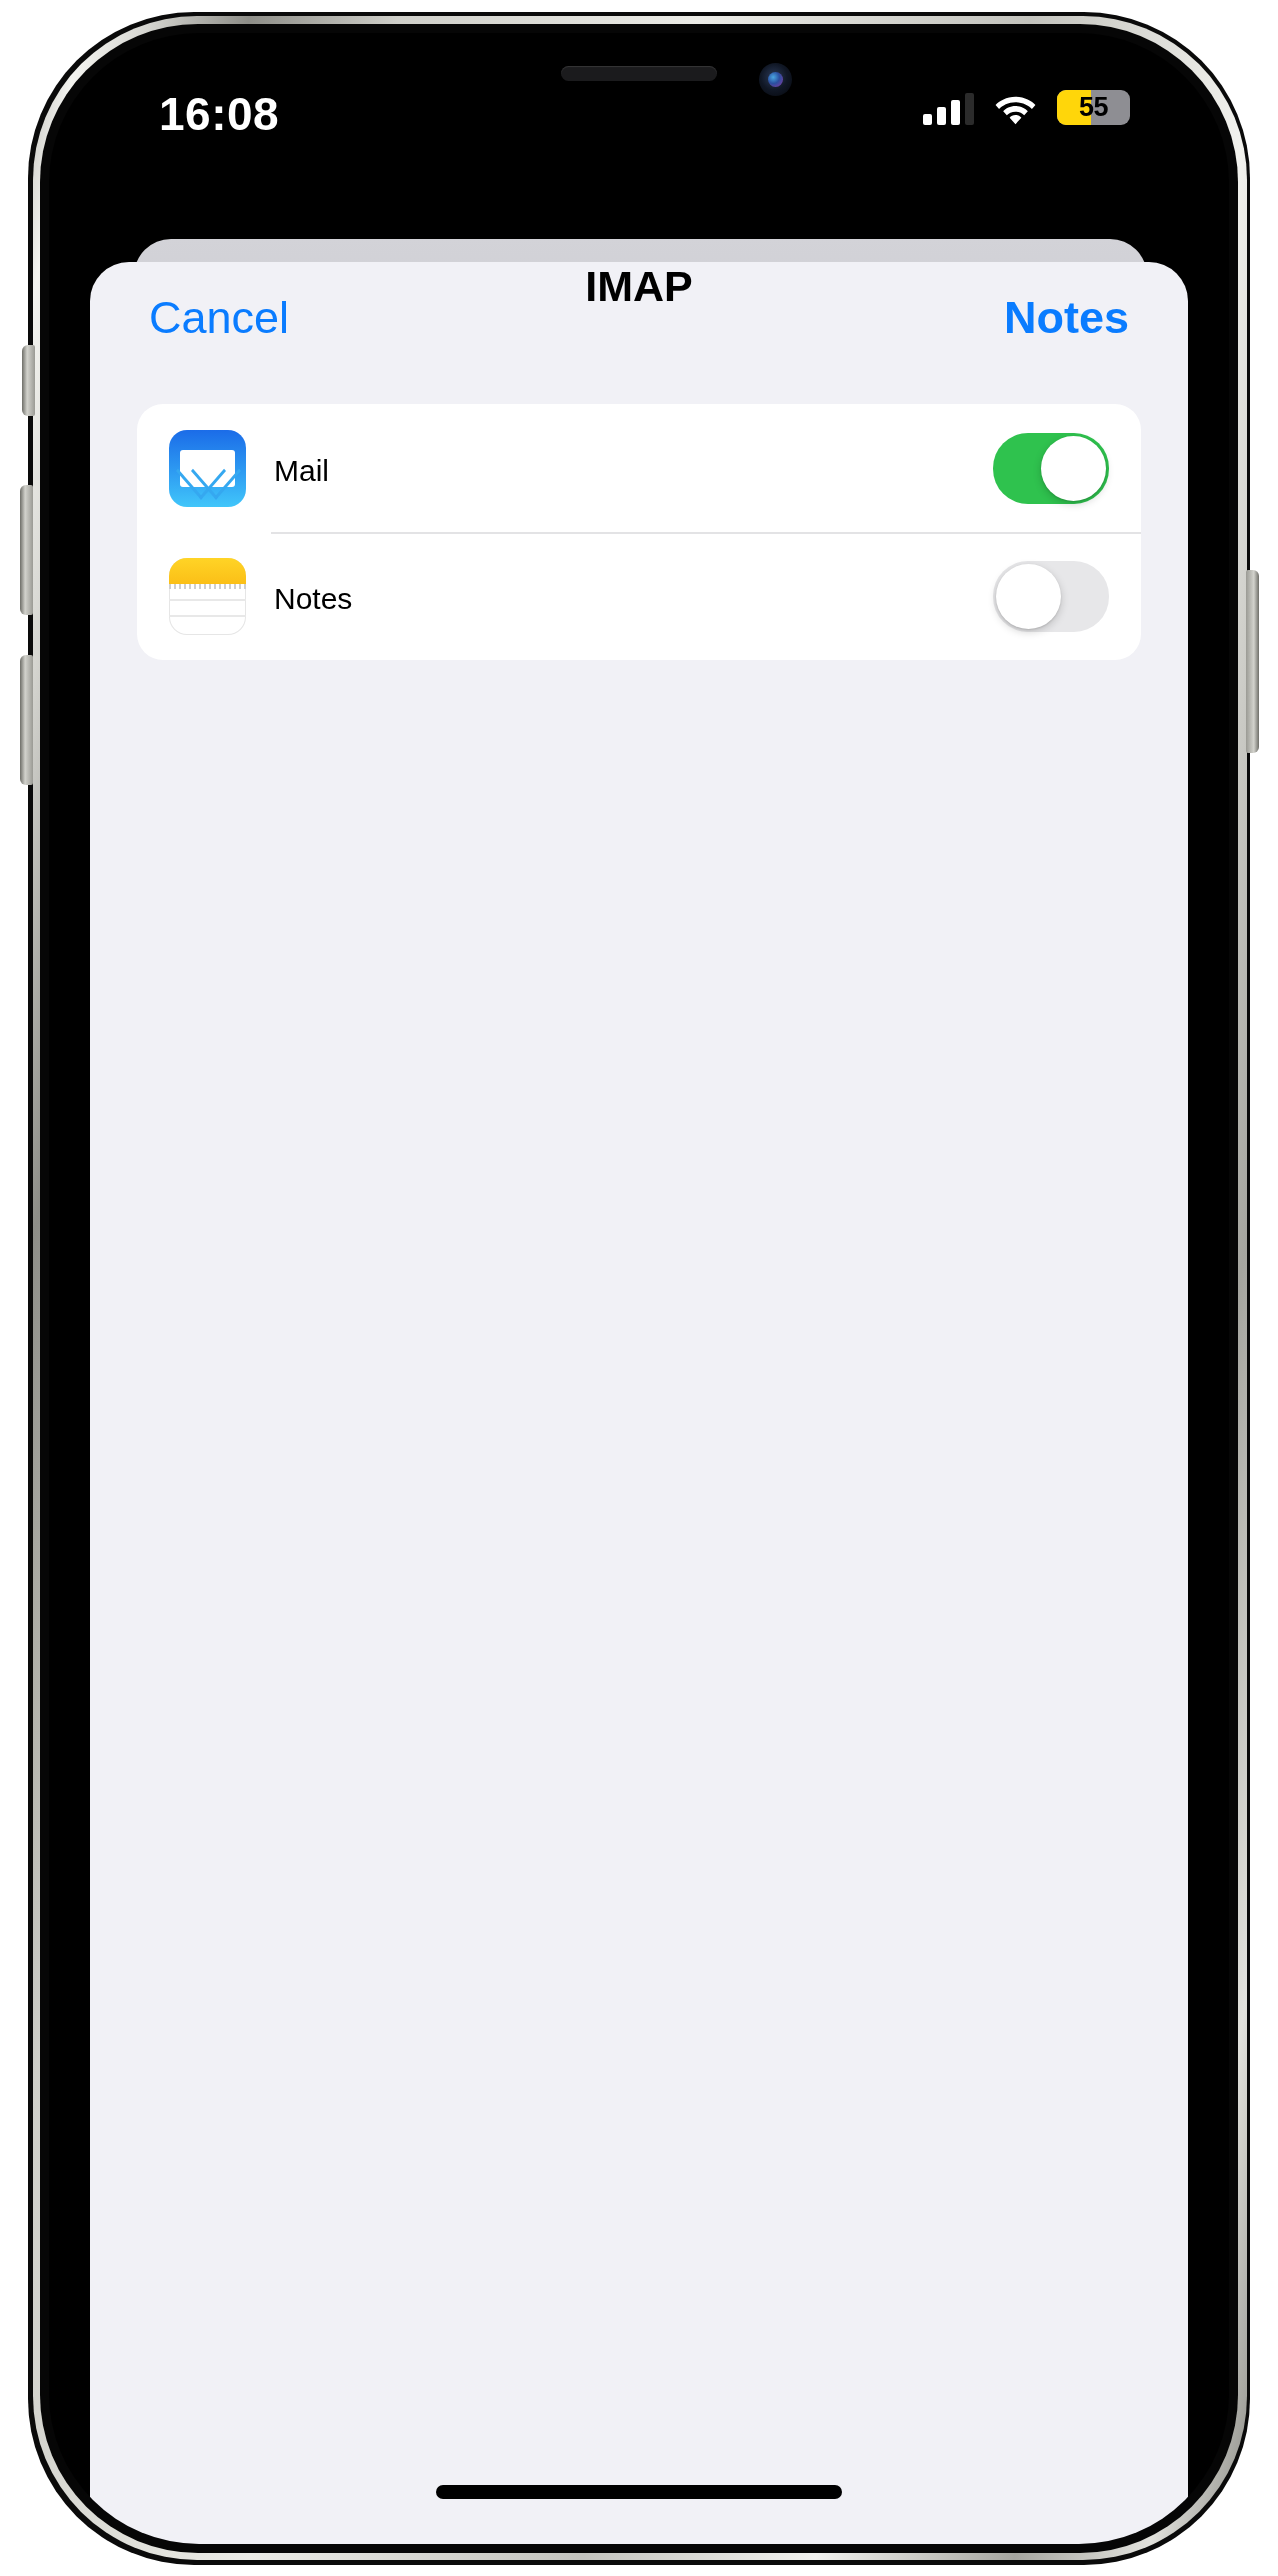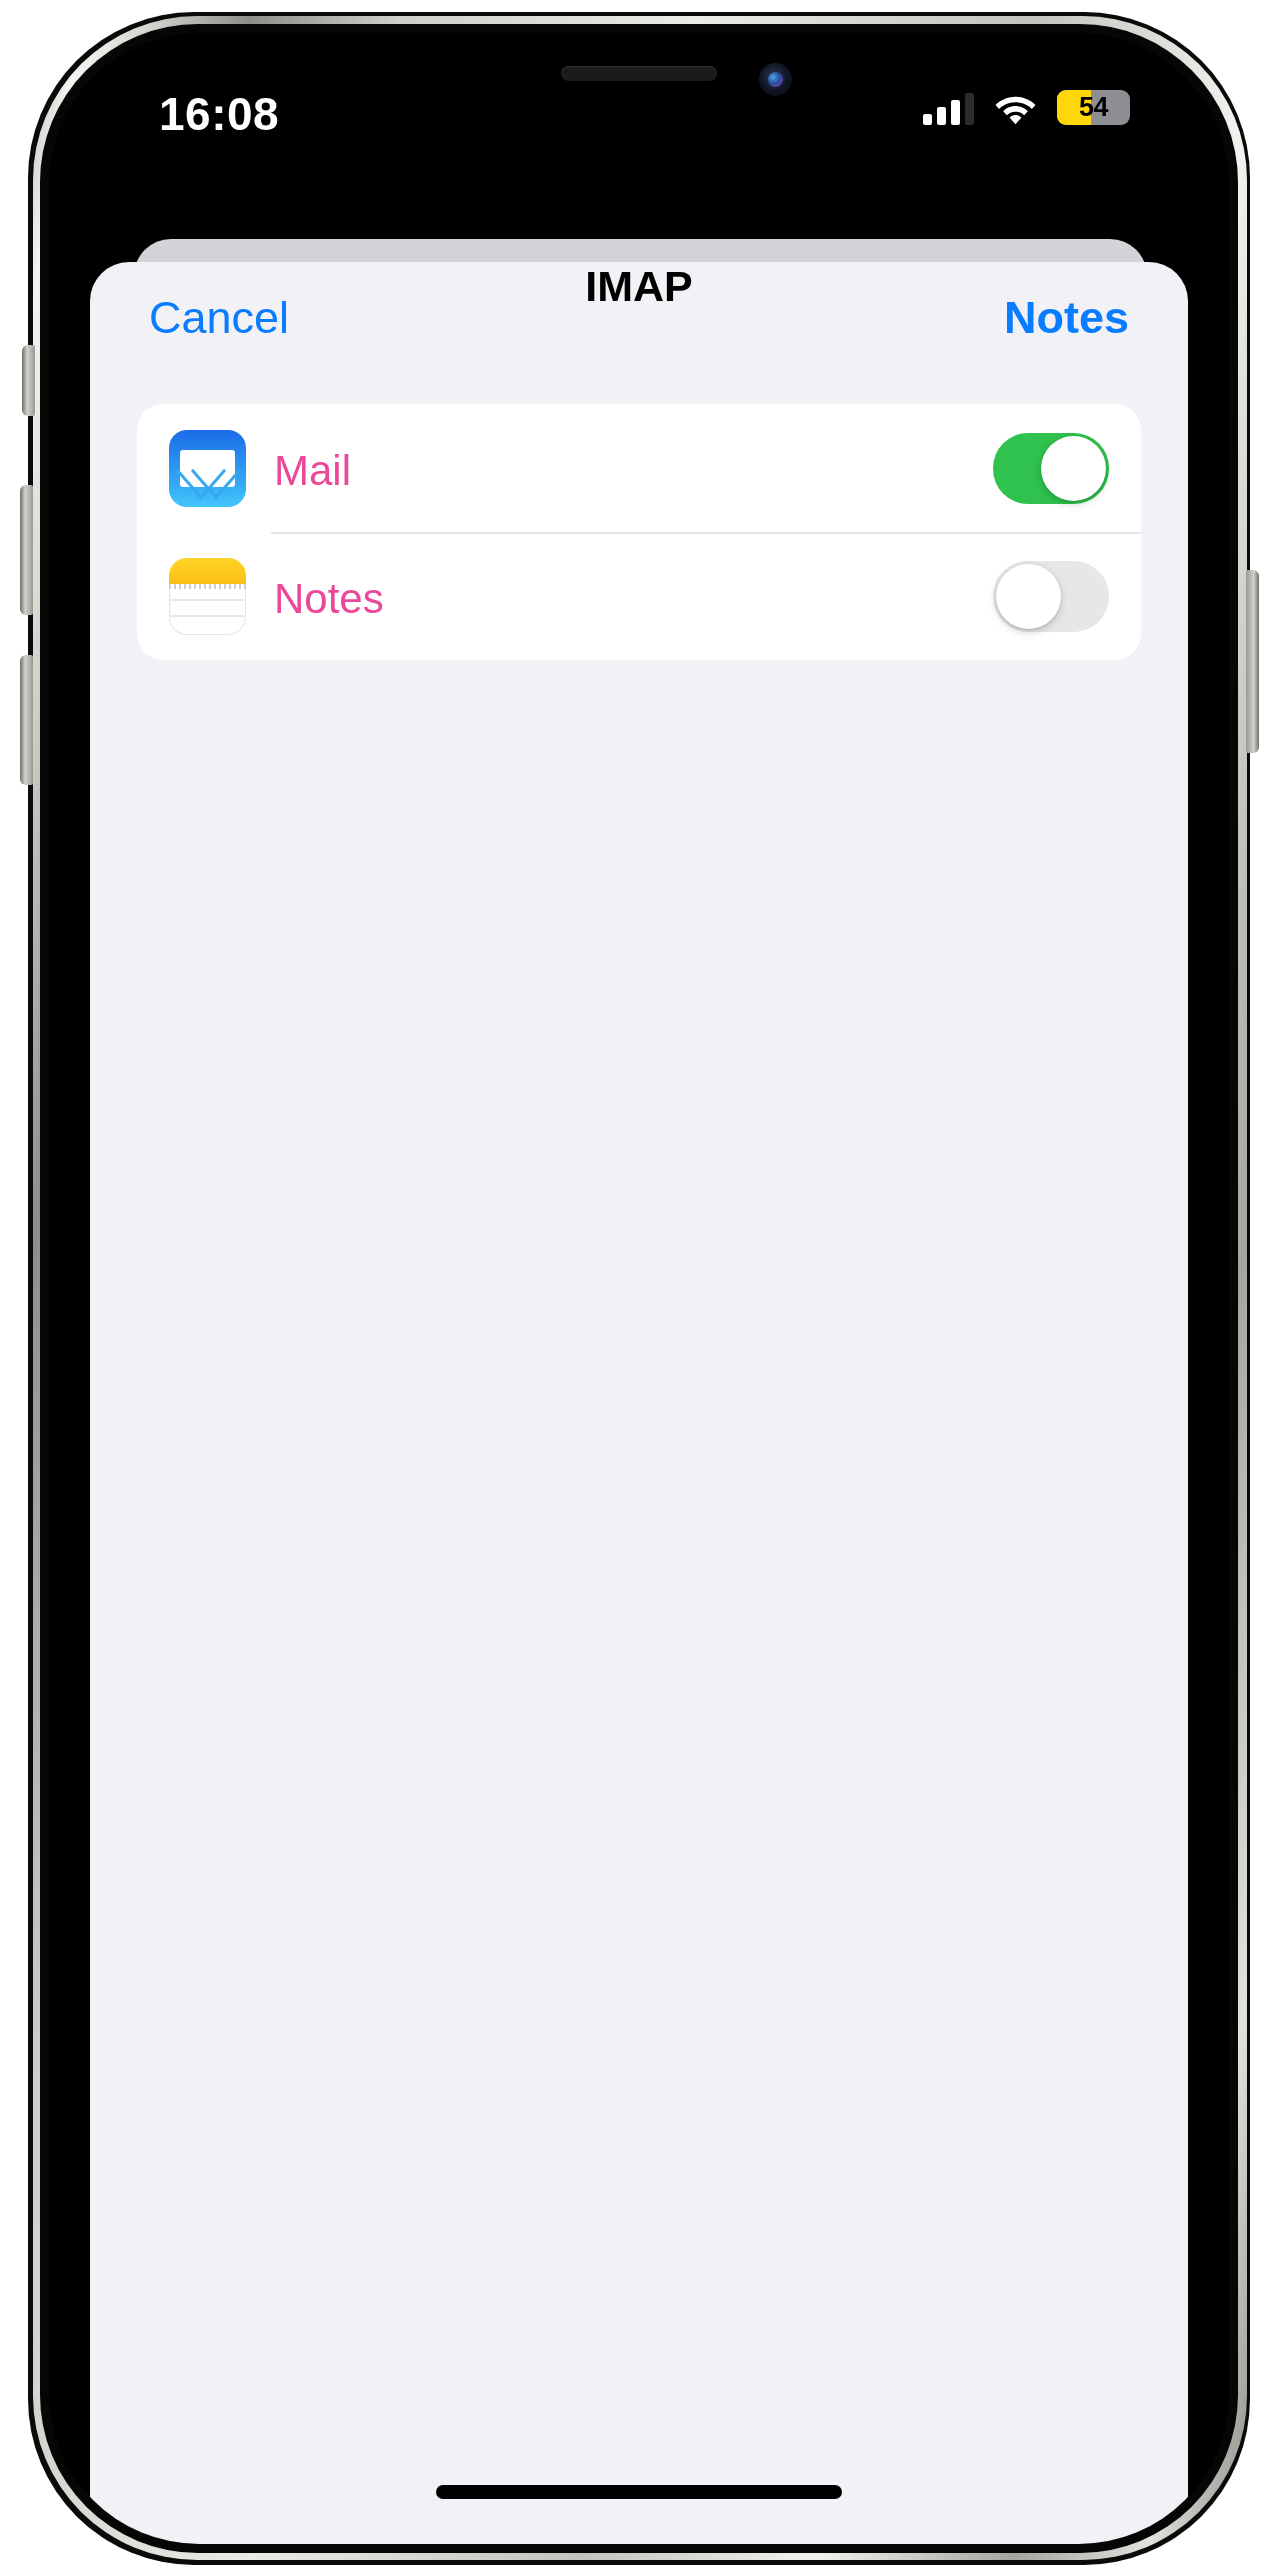"54" div.batt-num { text: 54 -> 55 }
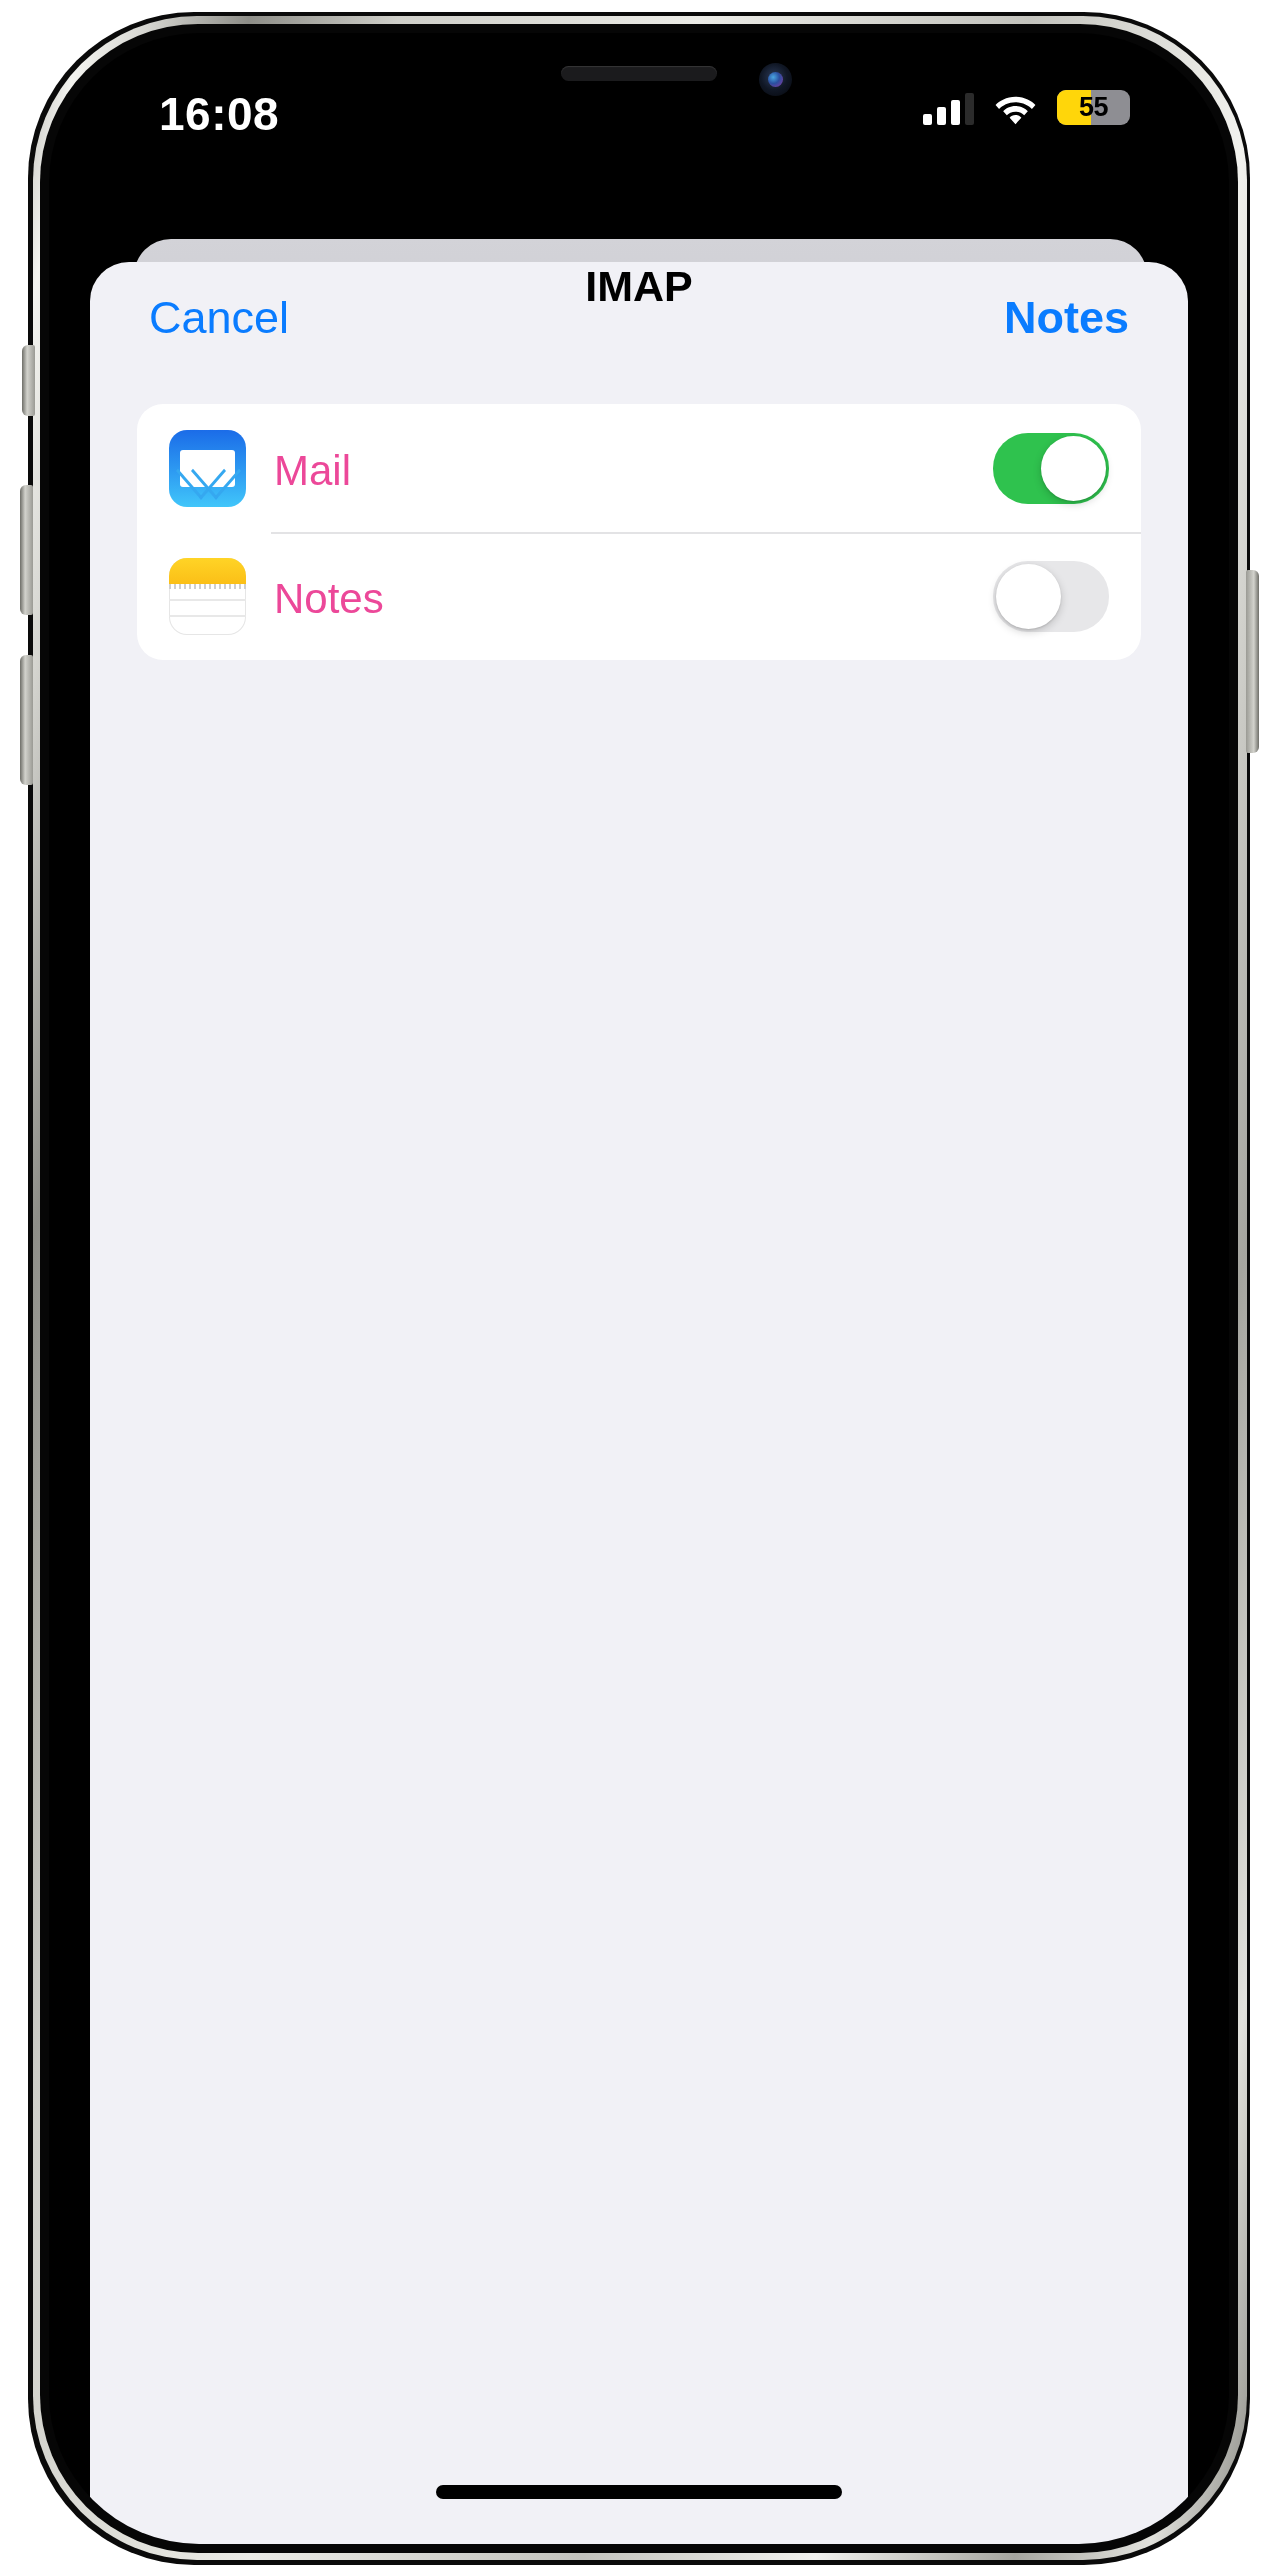"Mail" .row-label { color: #ec4899 -> #000000; font-size: 42px -> 30px }
